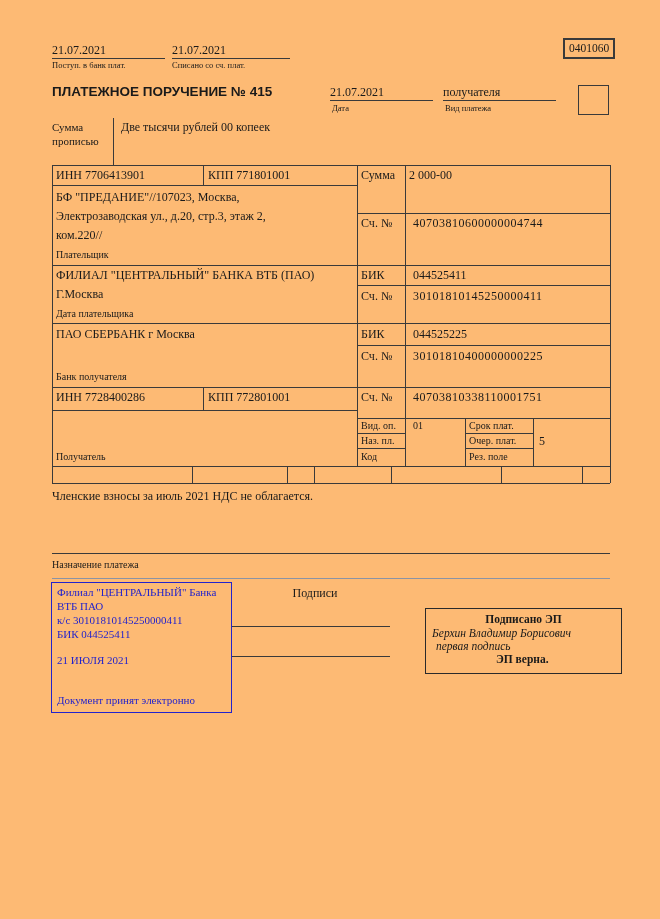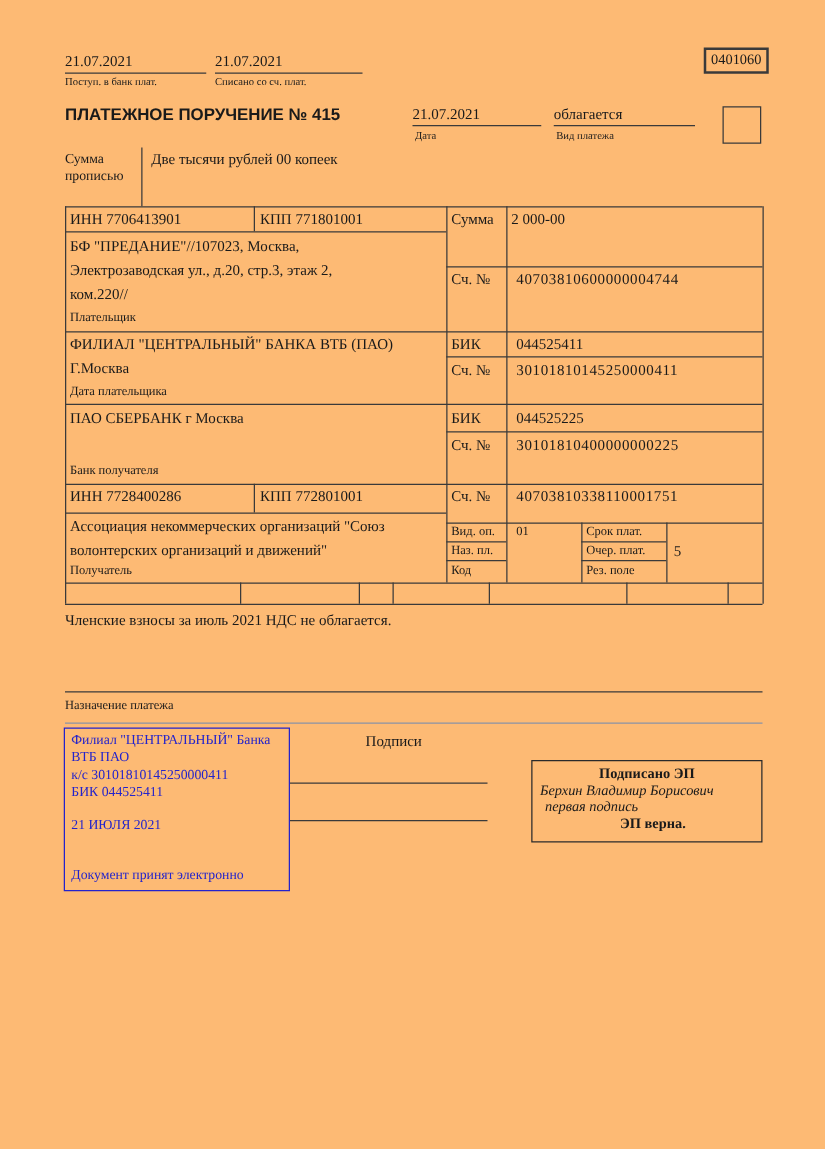"облагается" span.val { text: облагается -> получателя }
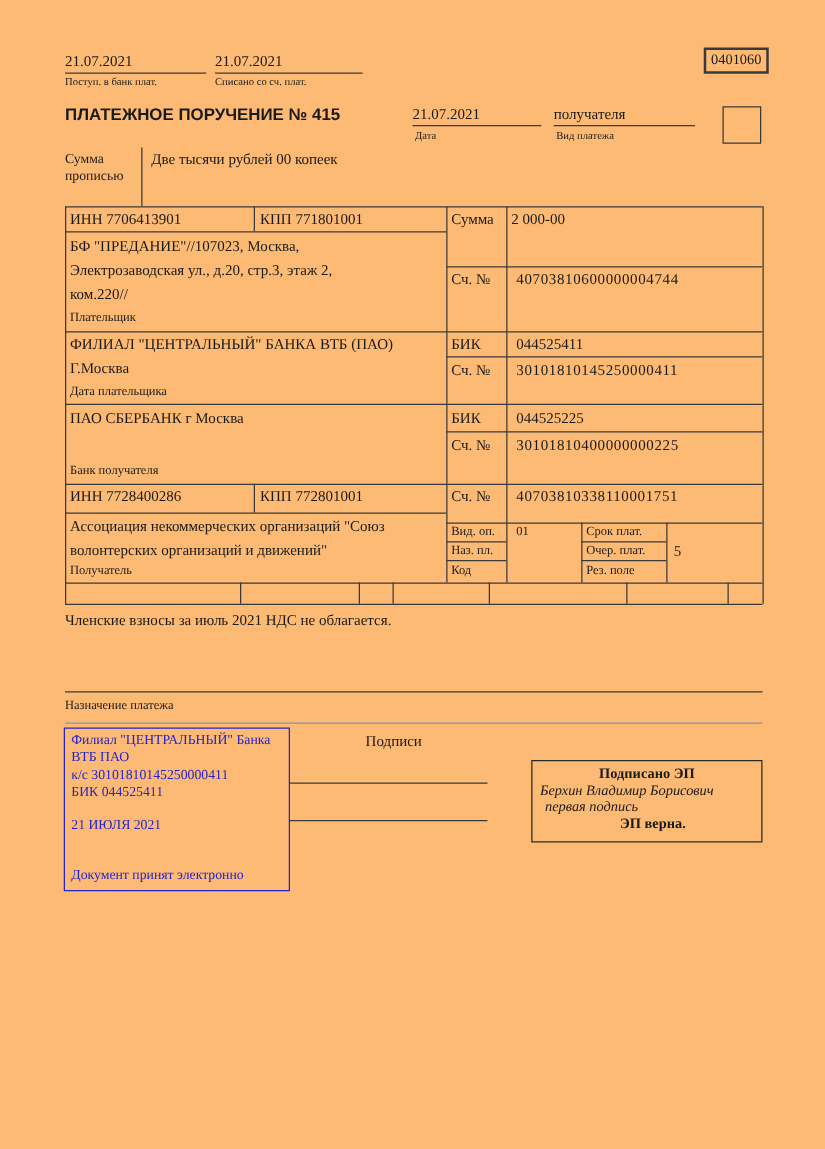"Ассоциация некоммерческих организаций" div.abs { html: <div>Ассоциация некоммерческих организаций "Союз волонтерских организаций и движений"</div> -> none }
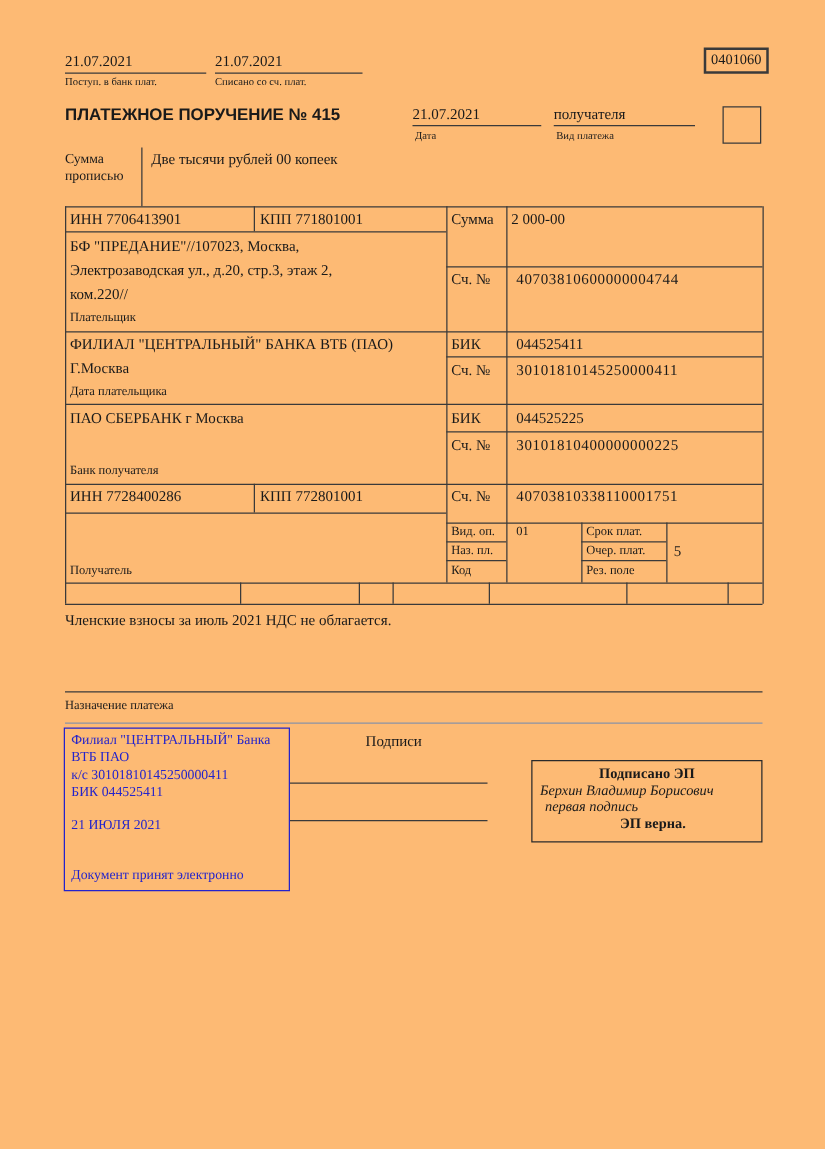"Подписано ЭП" .stampbox { padding-left: none -> 12px }
